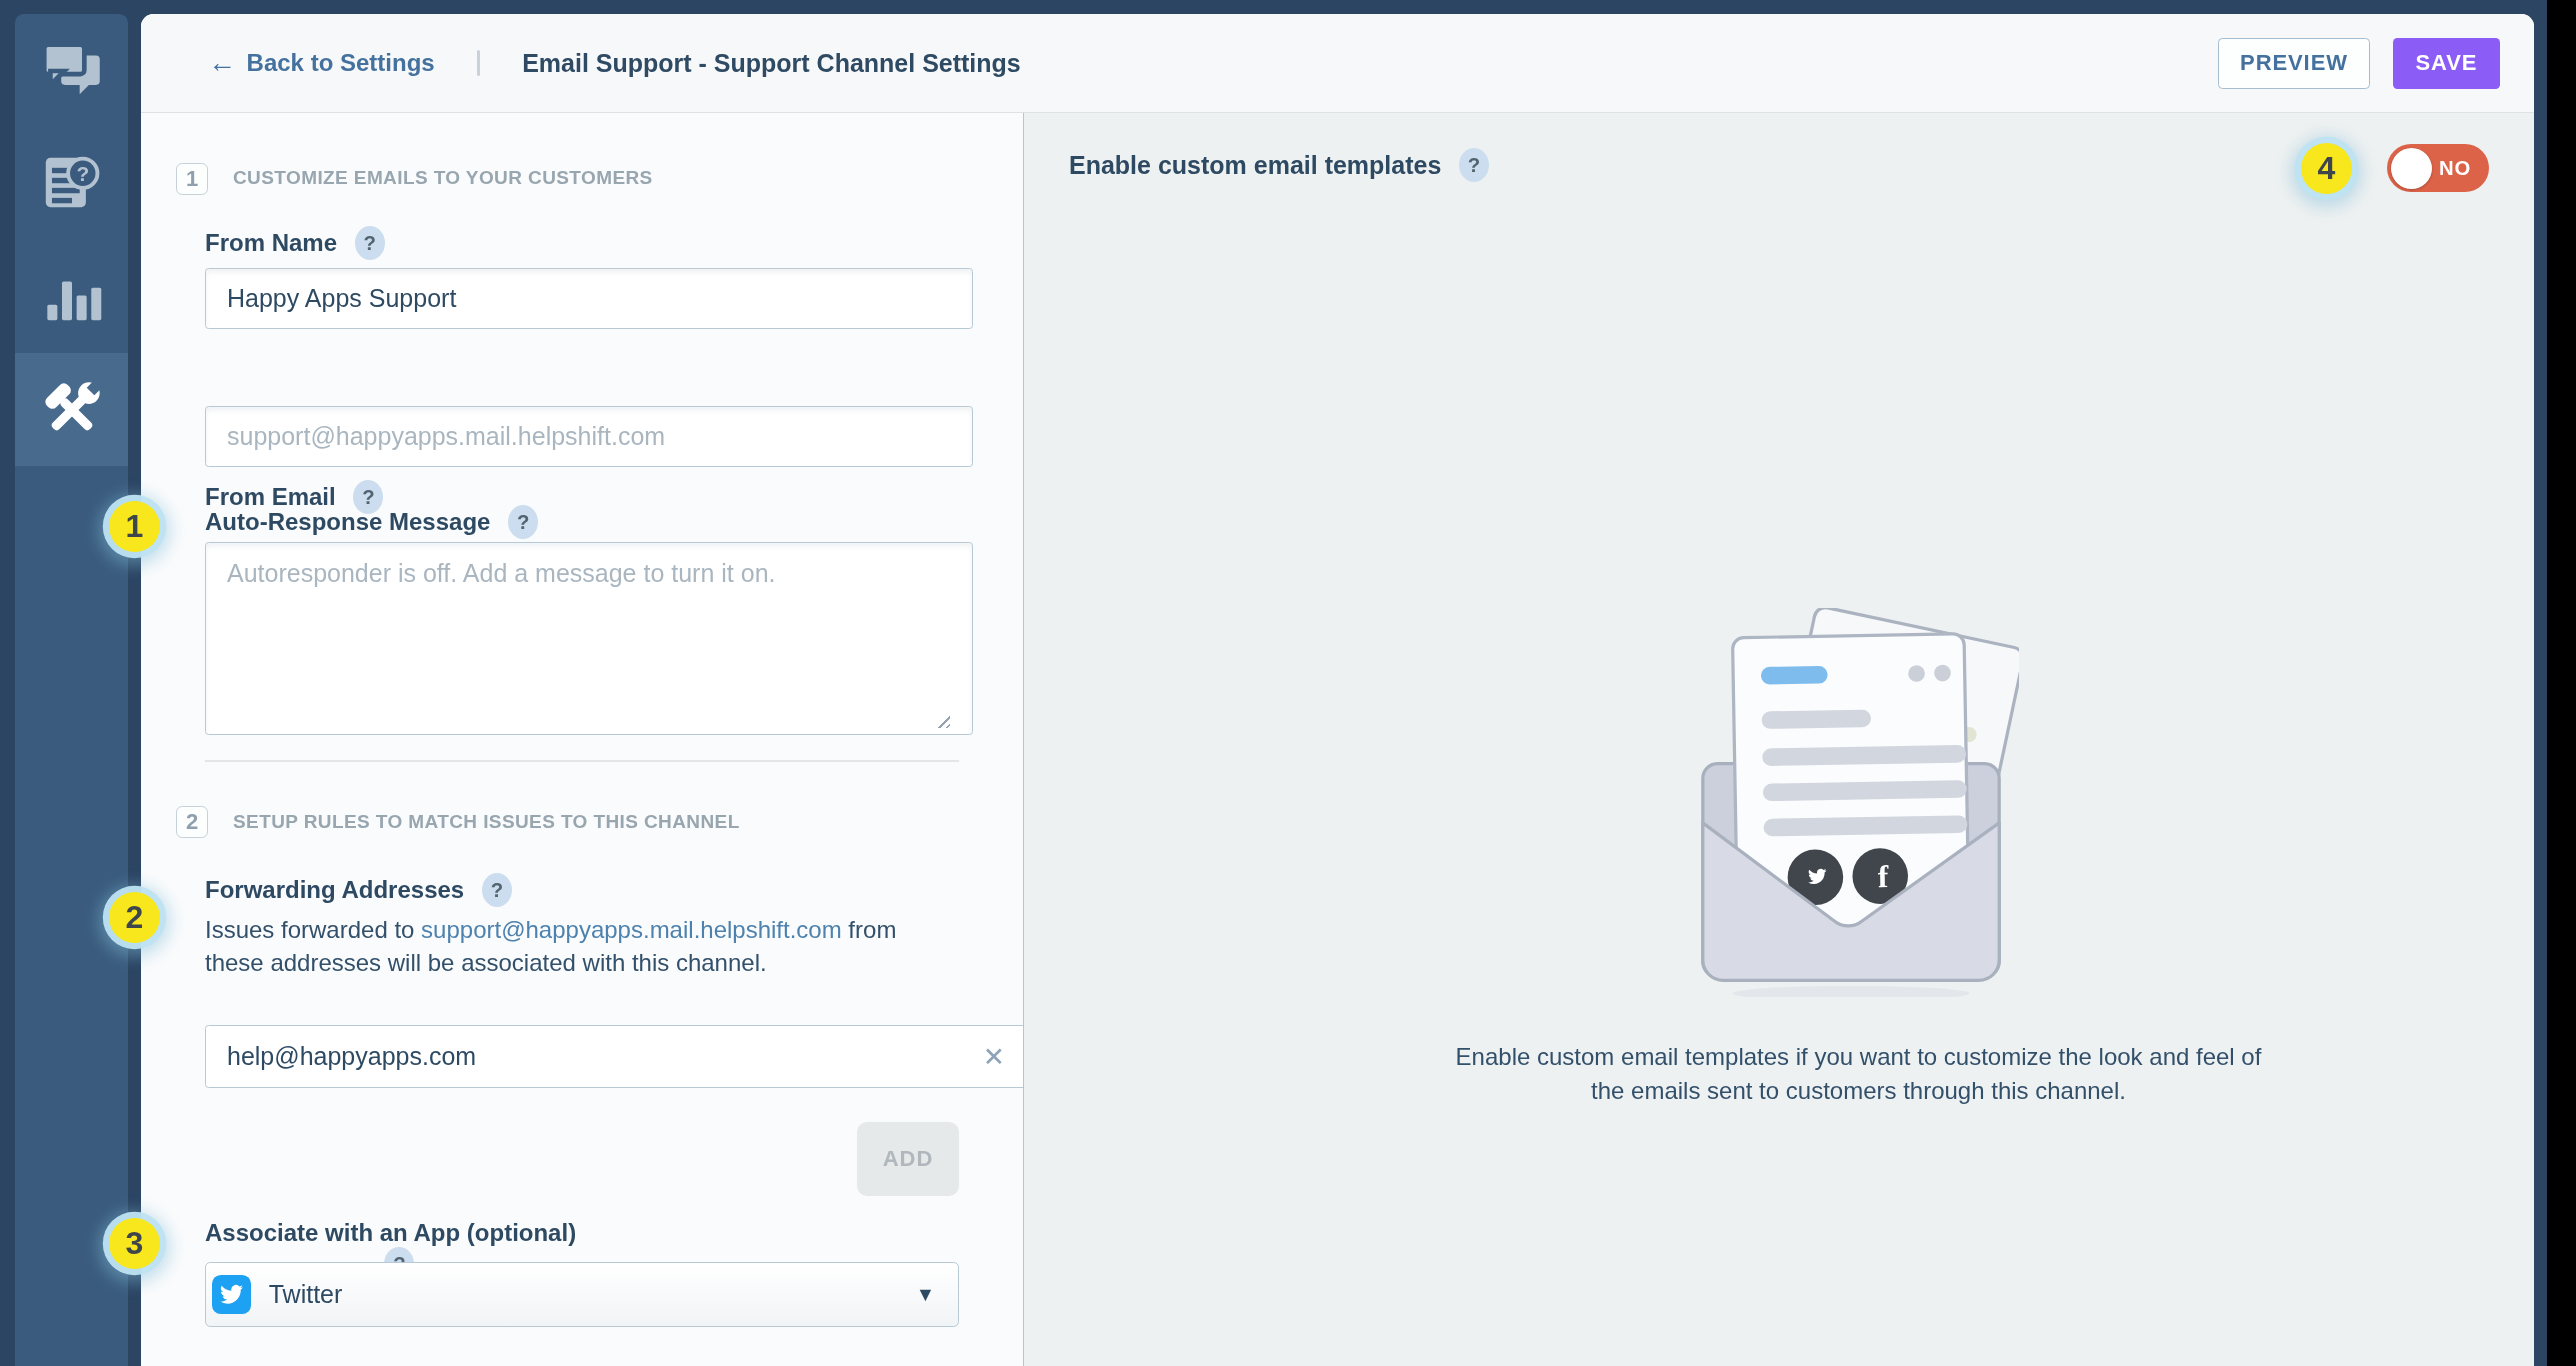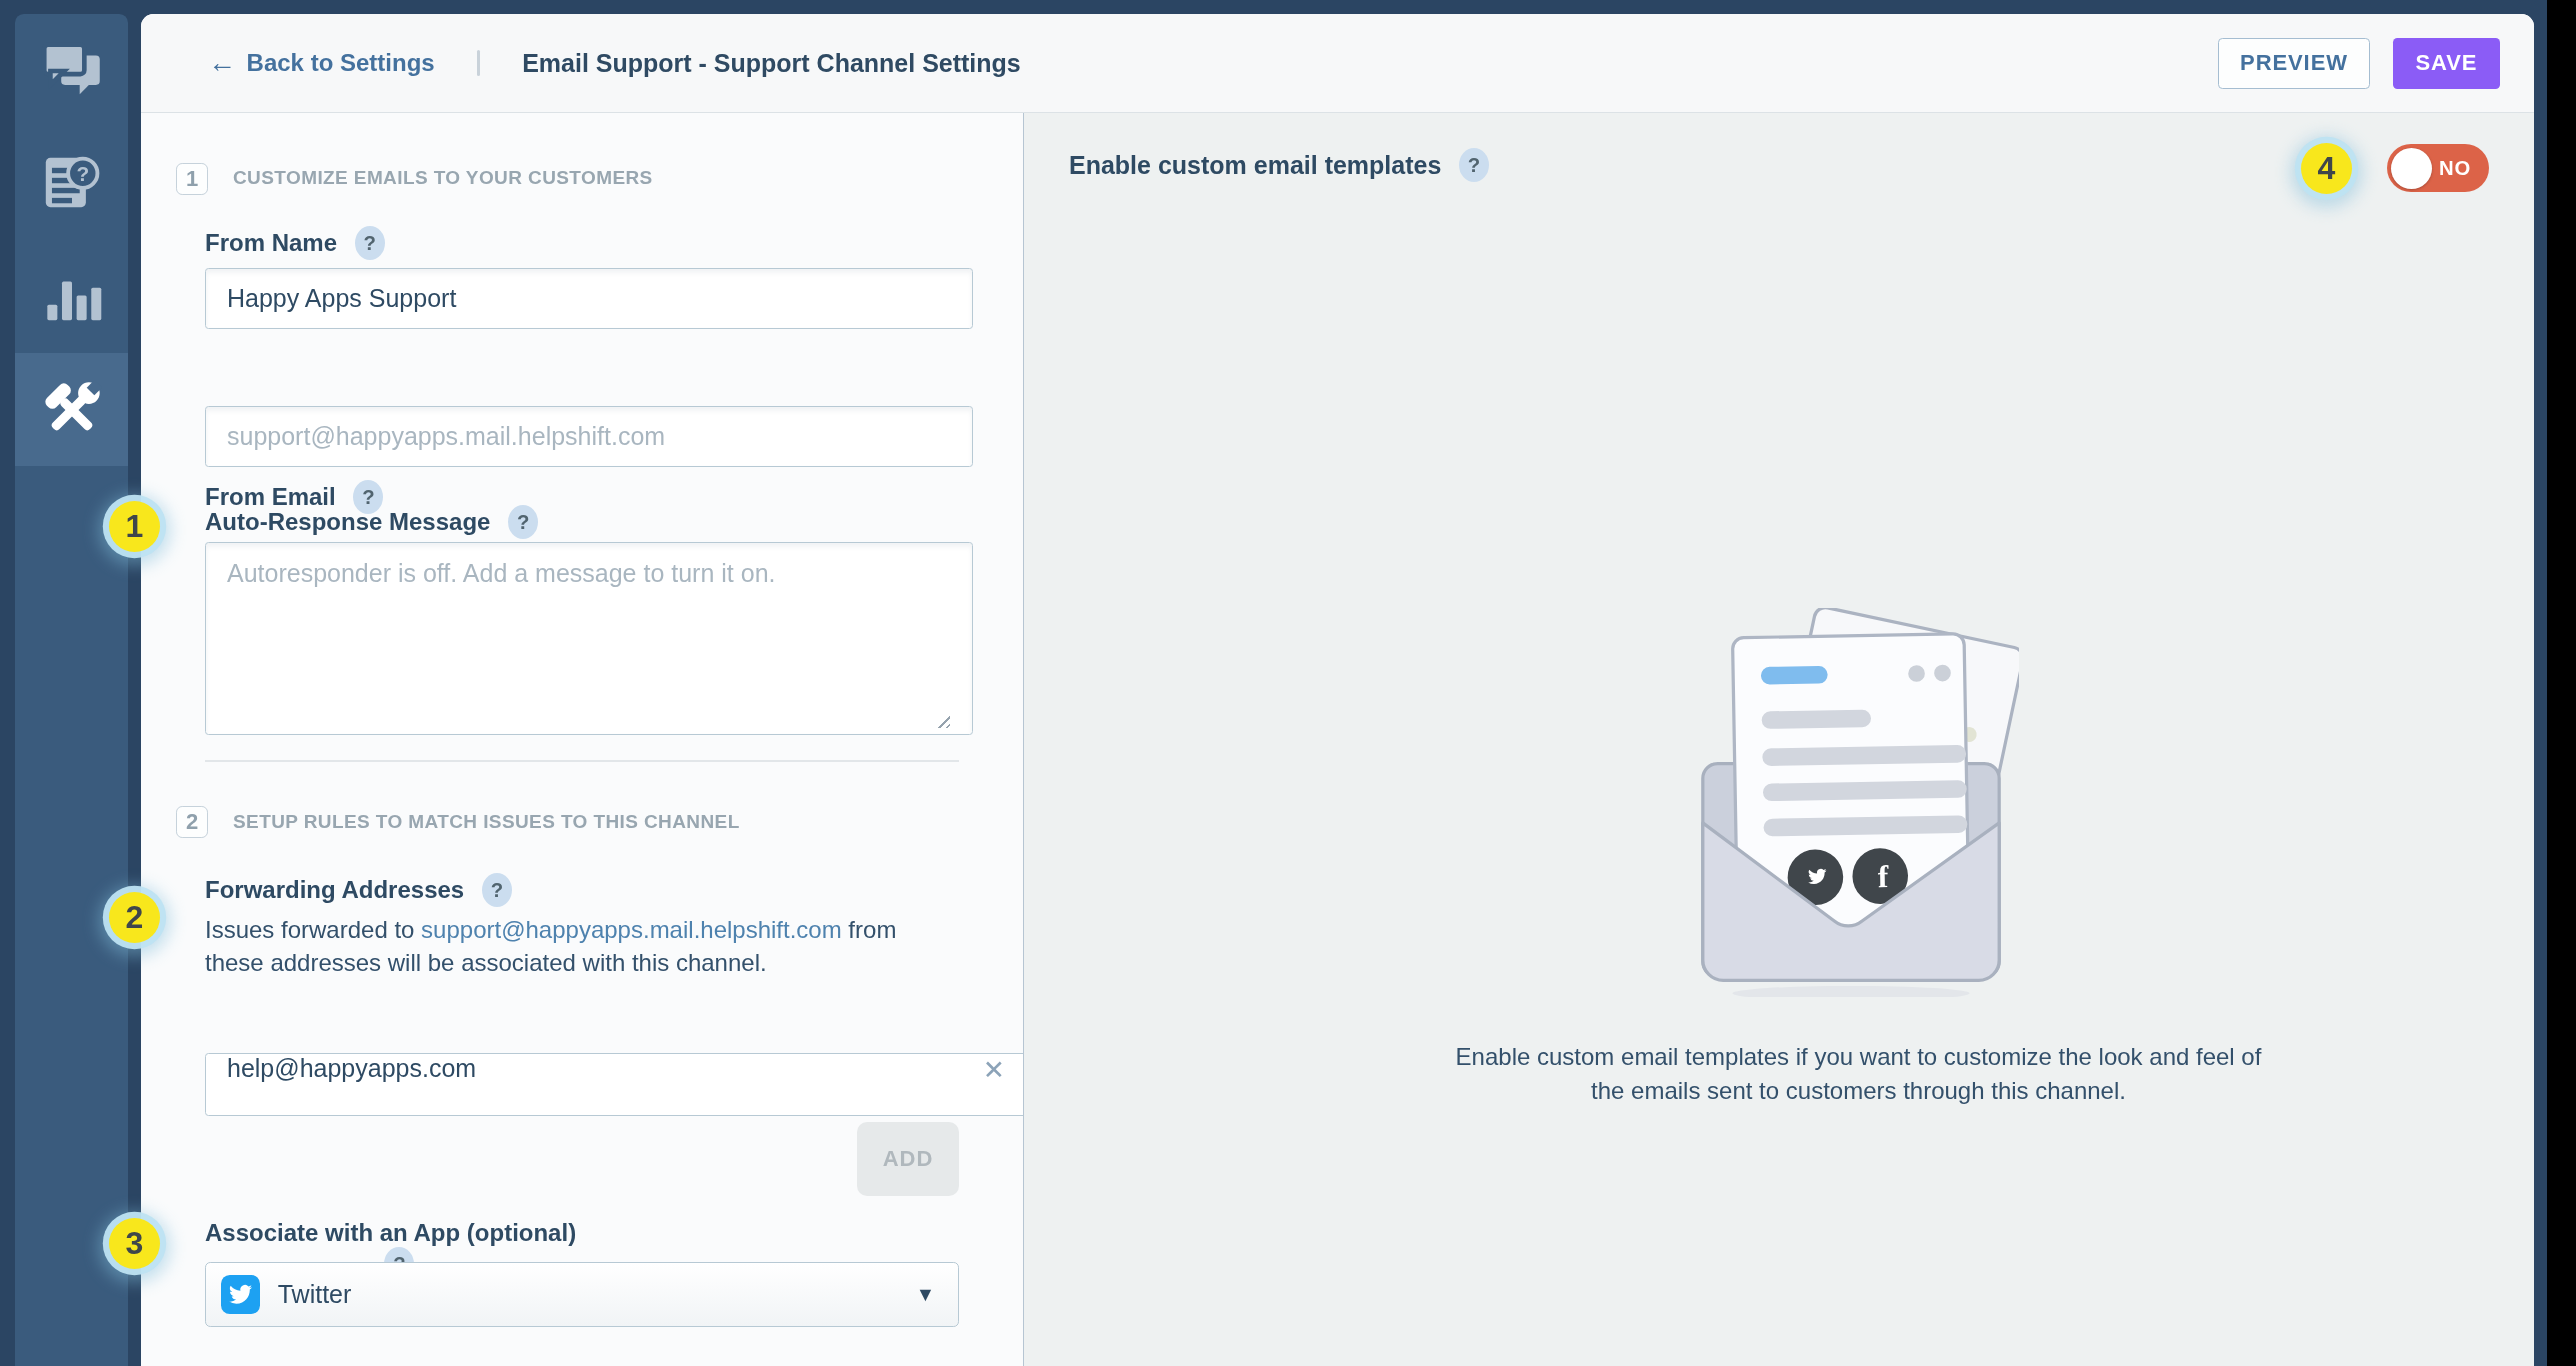"help@happyapps.com" .chip { align-items: flex-start -> center; margin-top: 28px -> none }
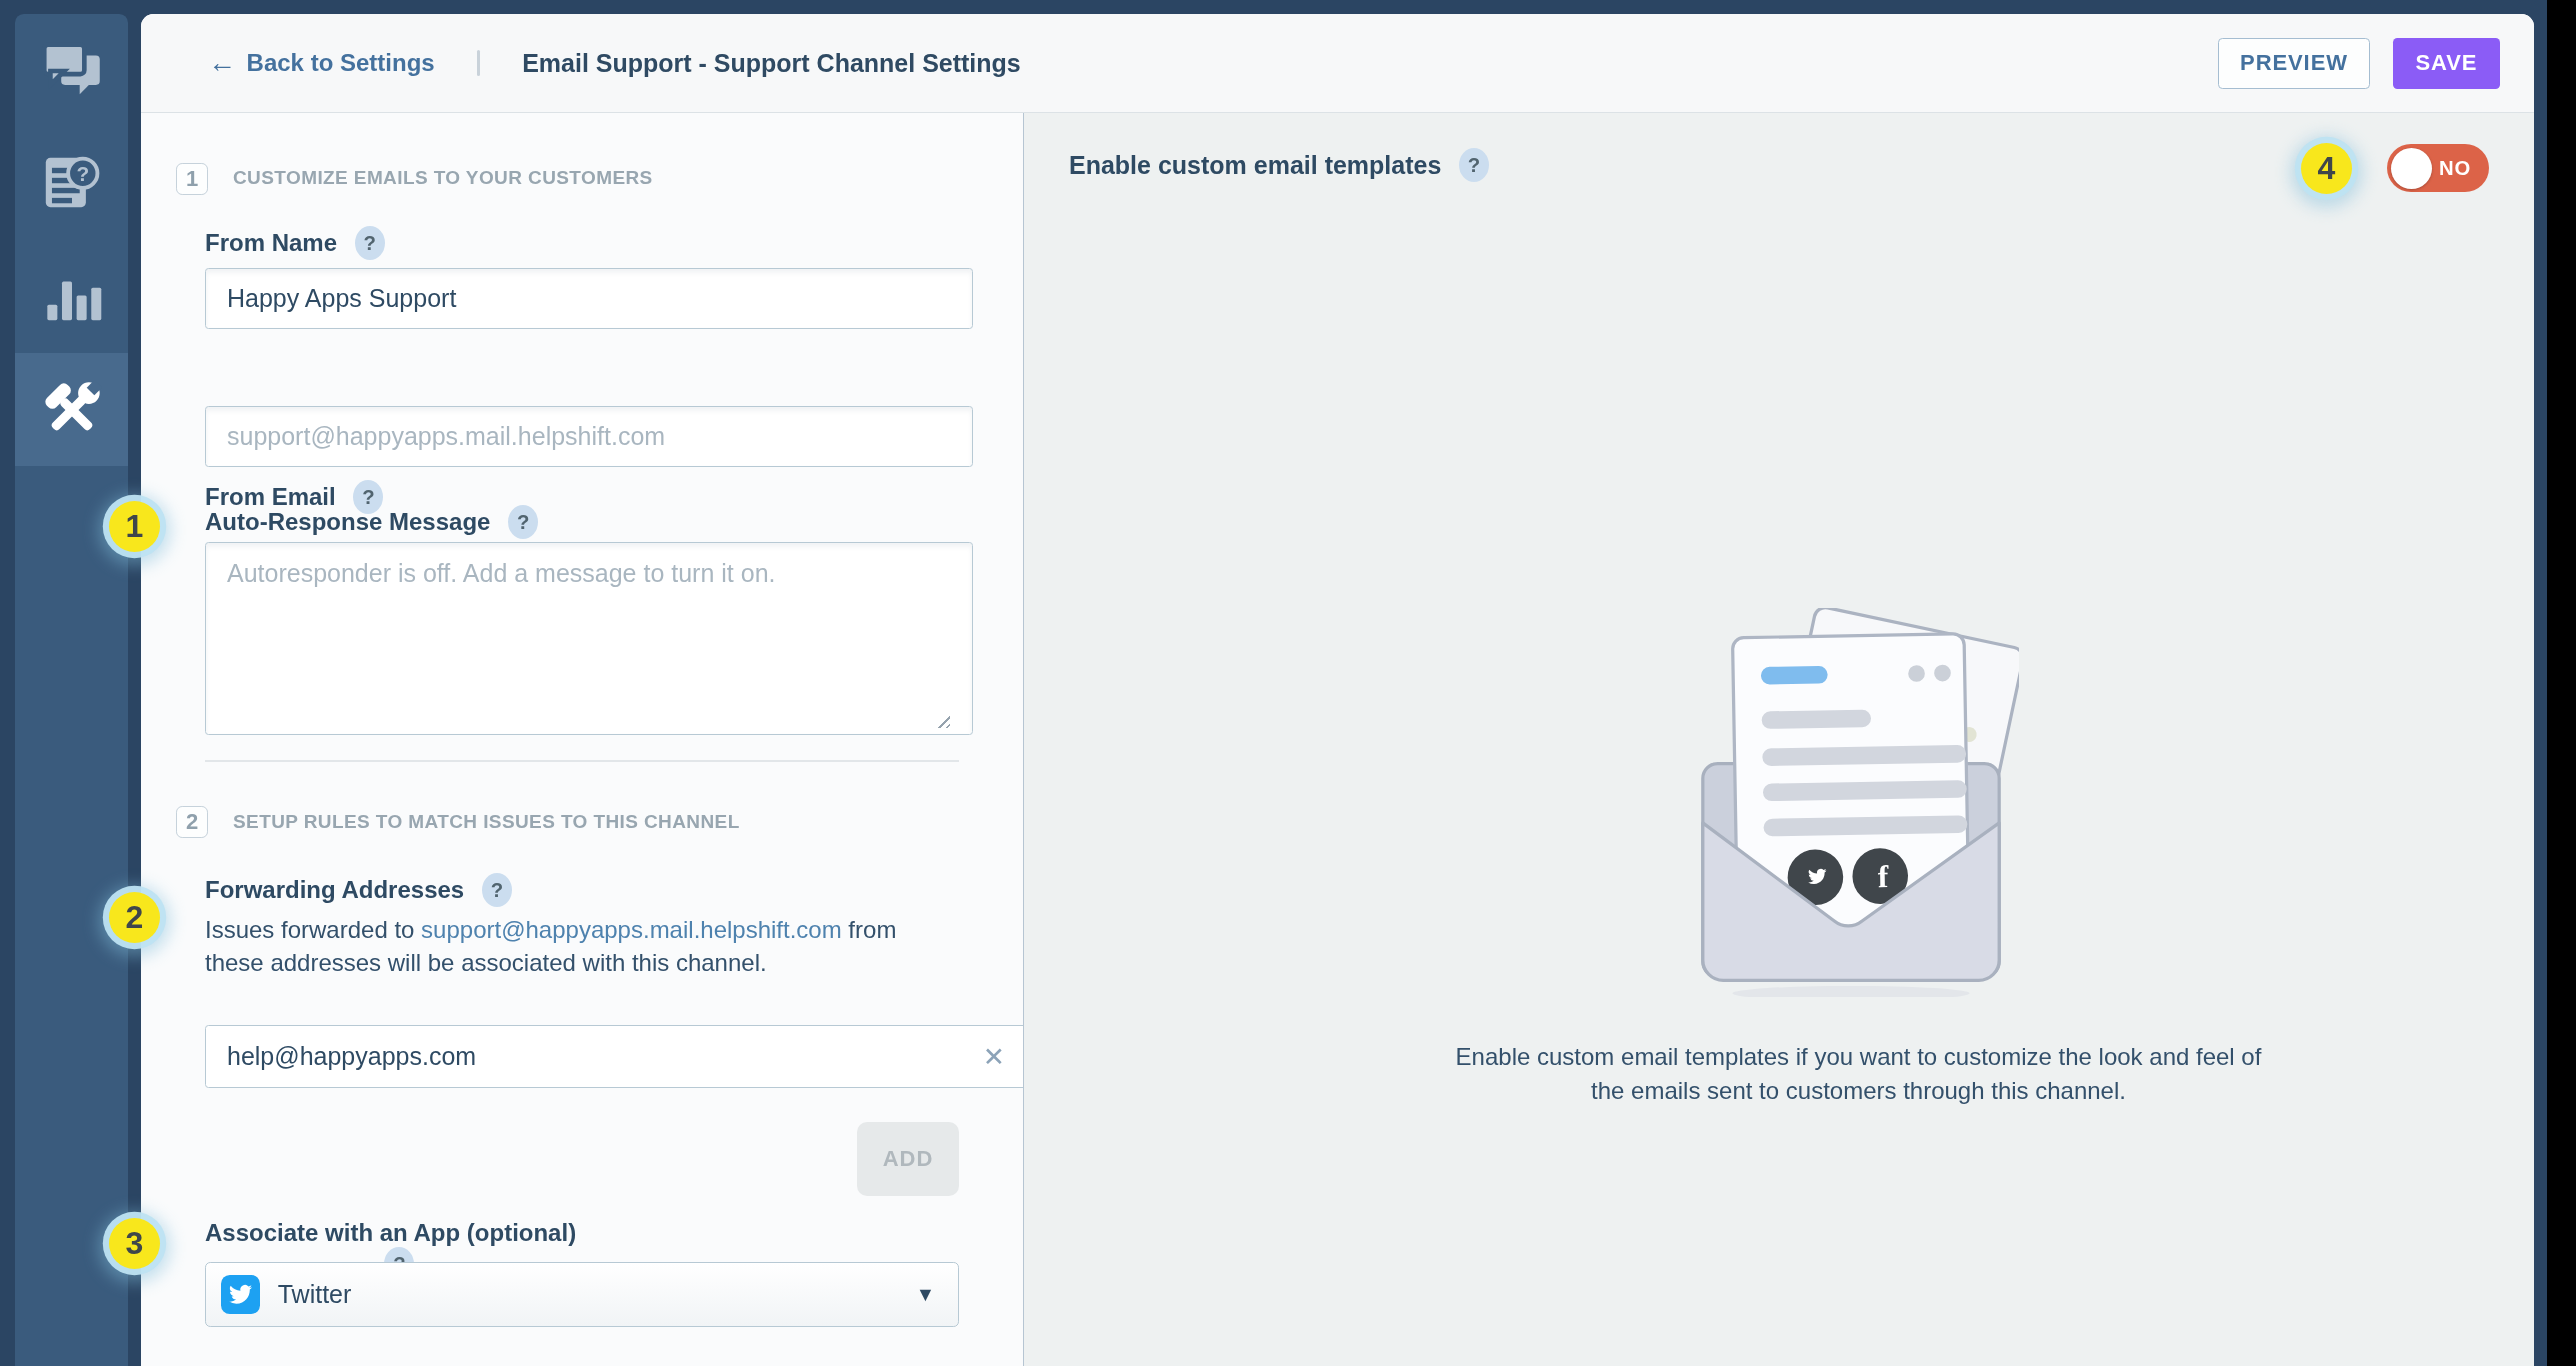"Twitter" .dropdown { padding: 0 23px 0 15px -> 0 23px 0 6px }
